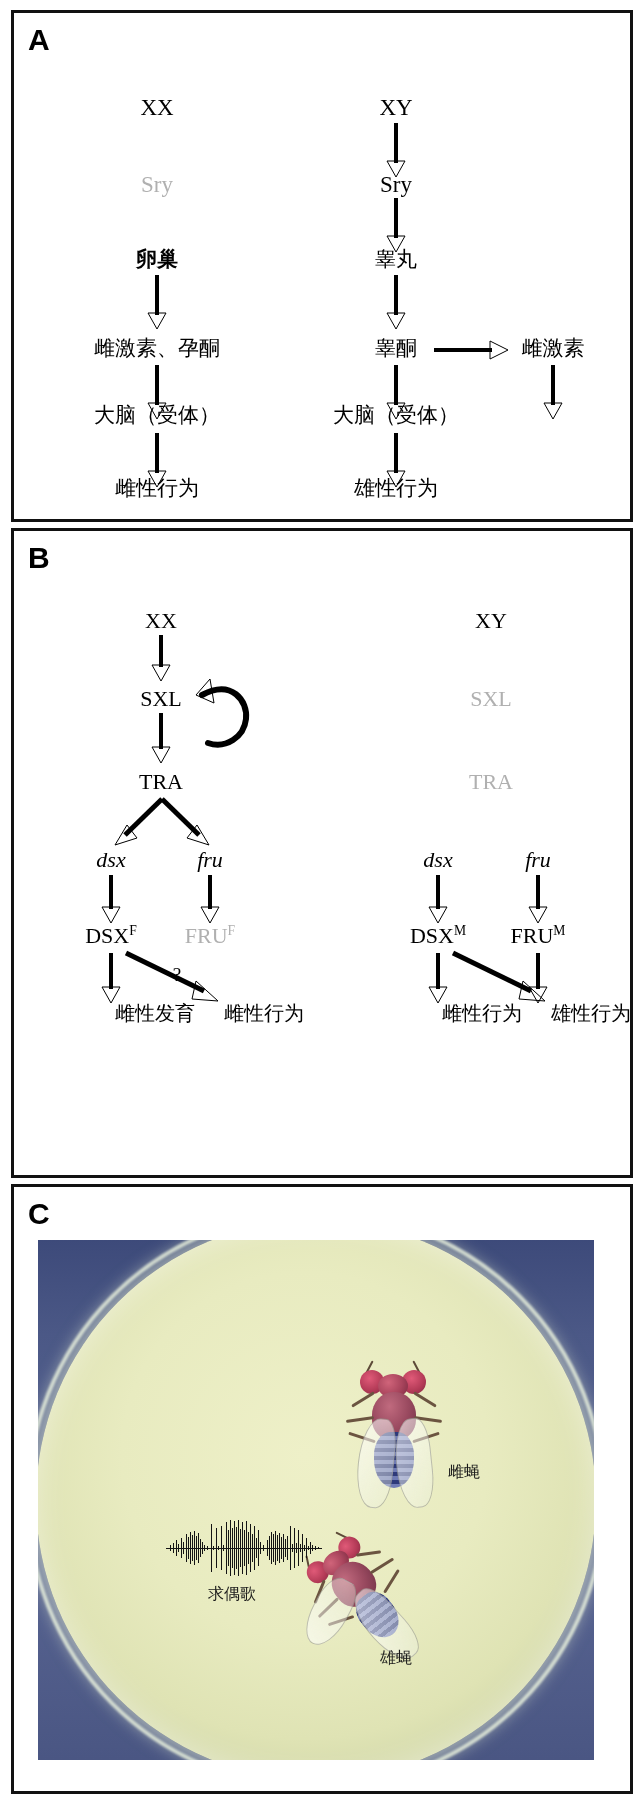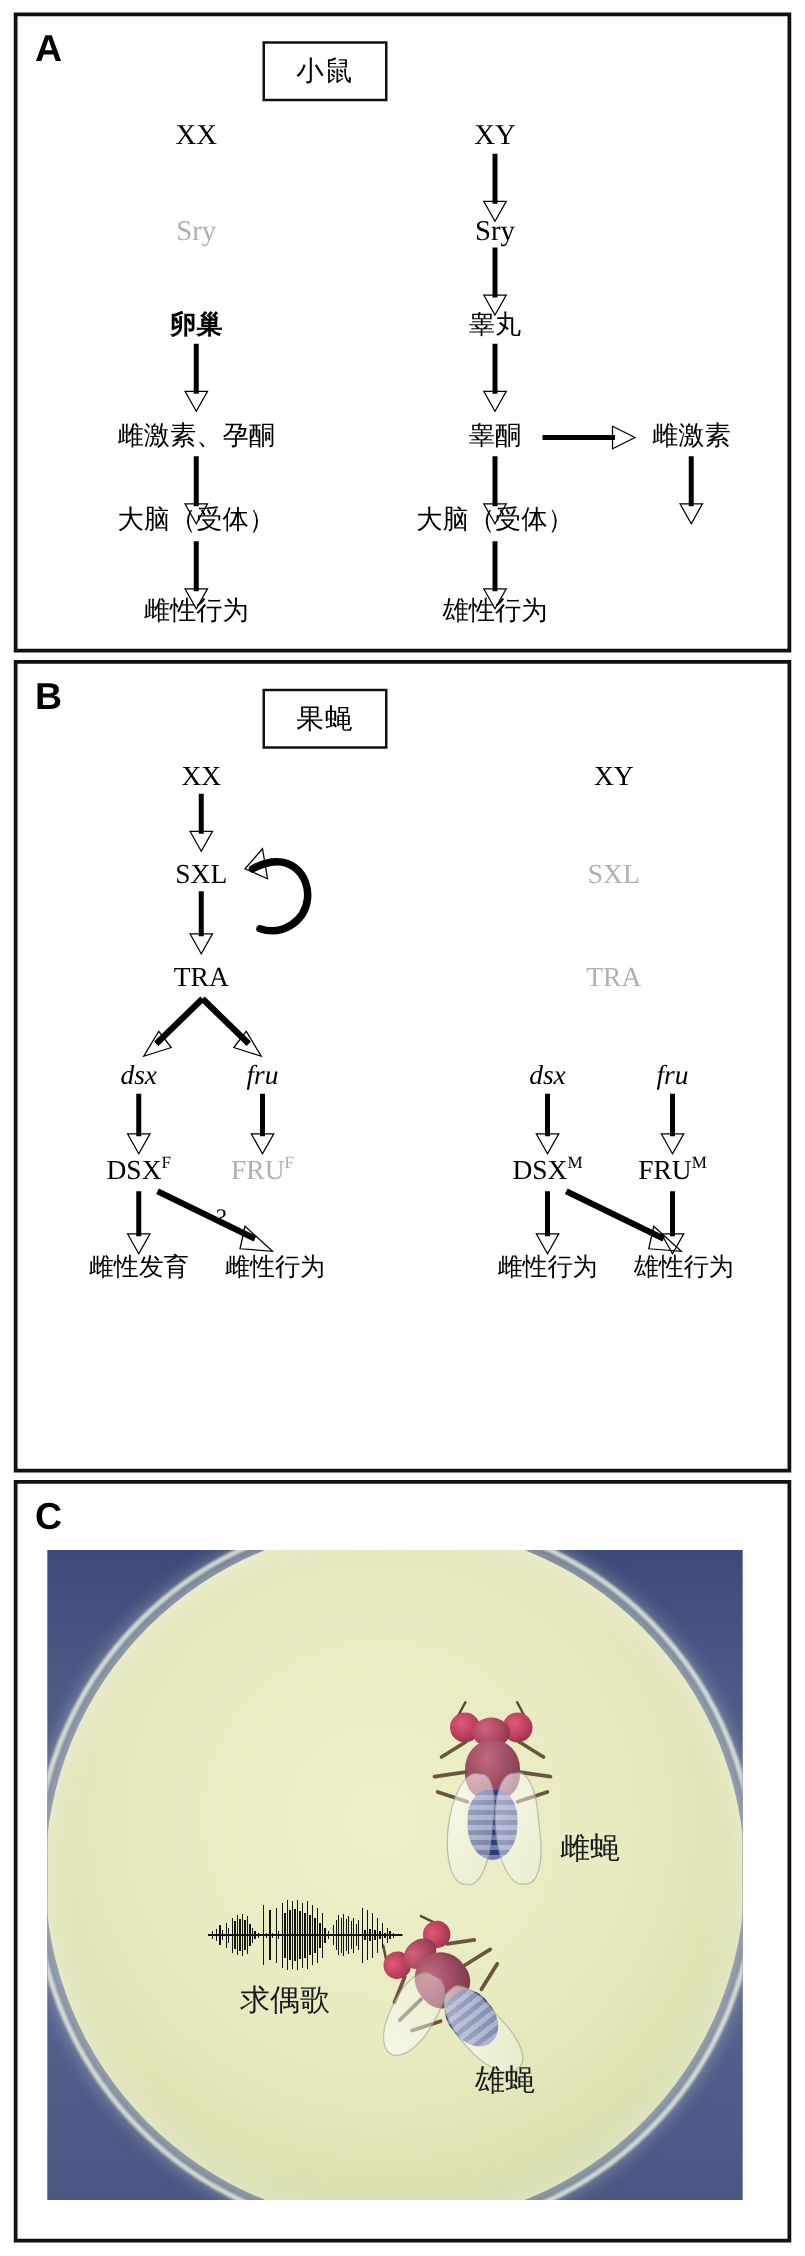"小鼠" div.species-box { html: <div>小鼠</div> -> none }
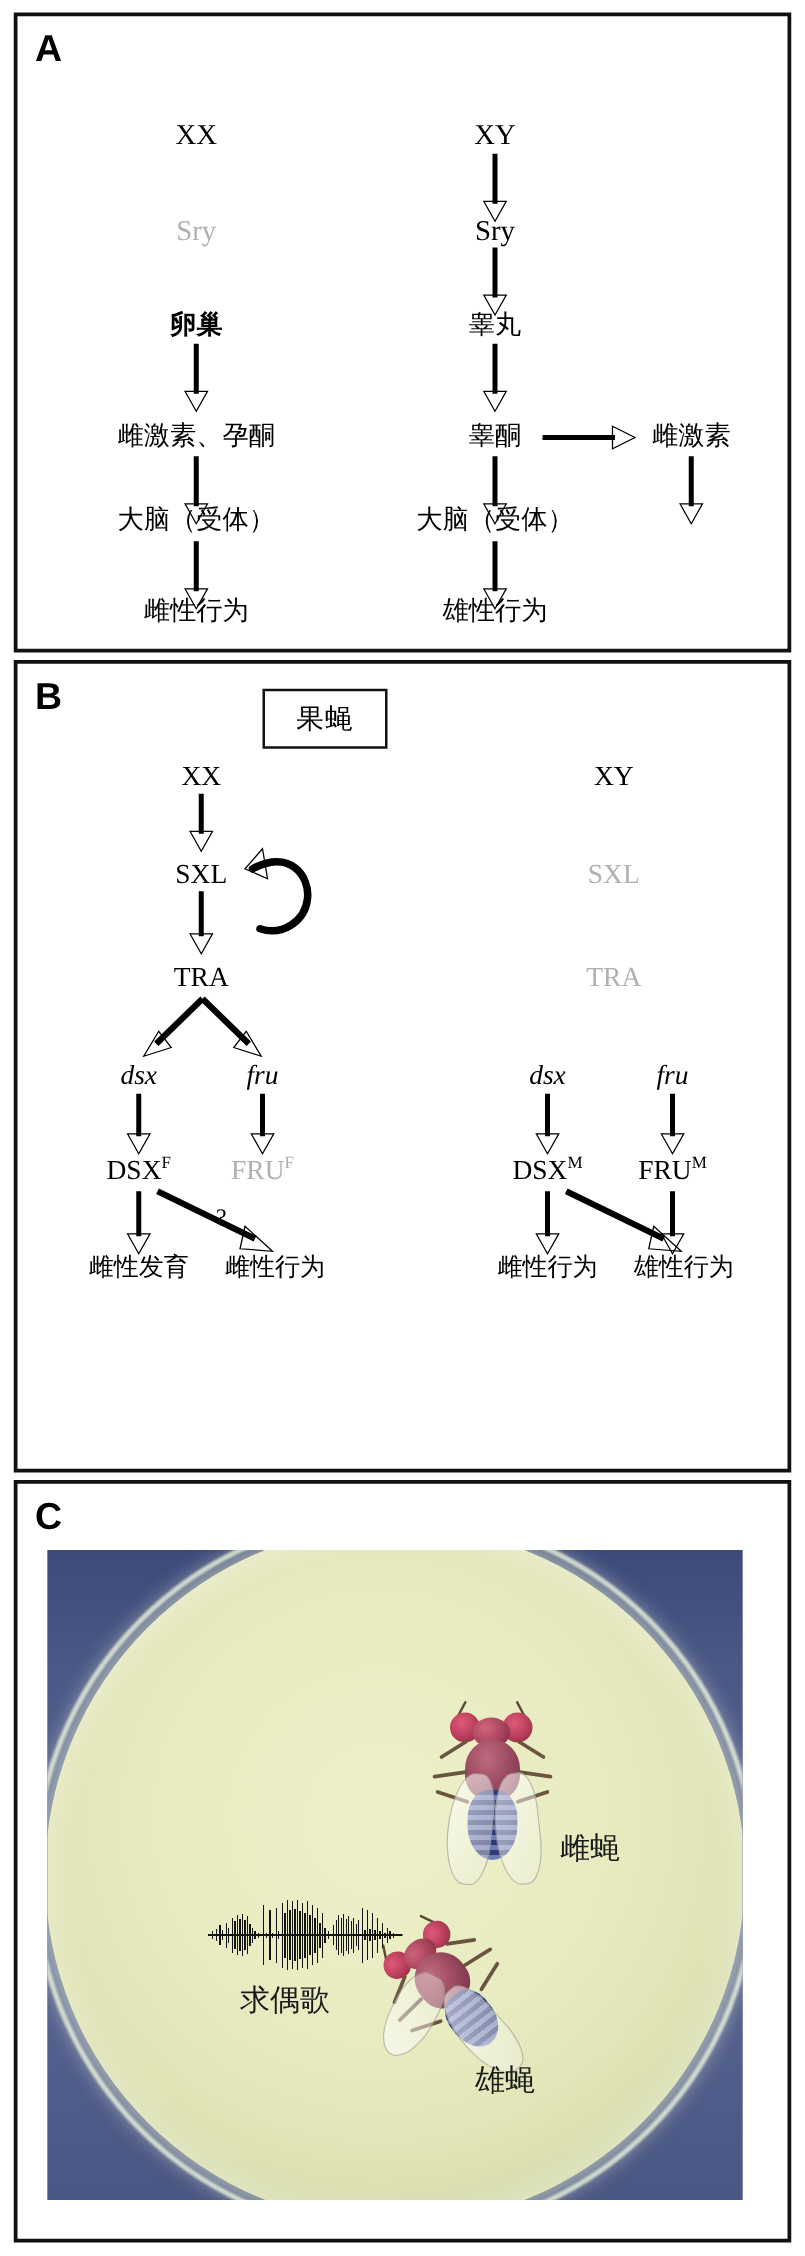"果蝇" div.species-box { html: <div>果蝇</div> -> none }
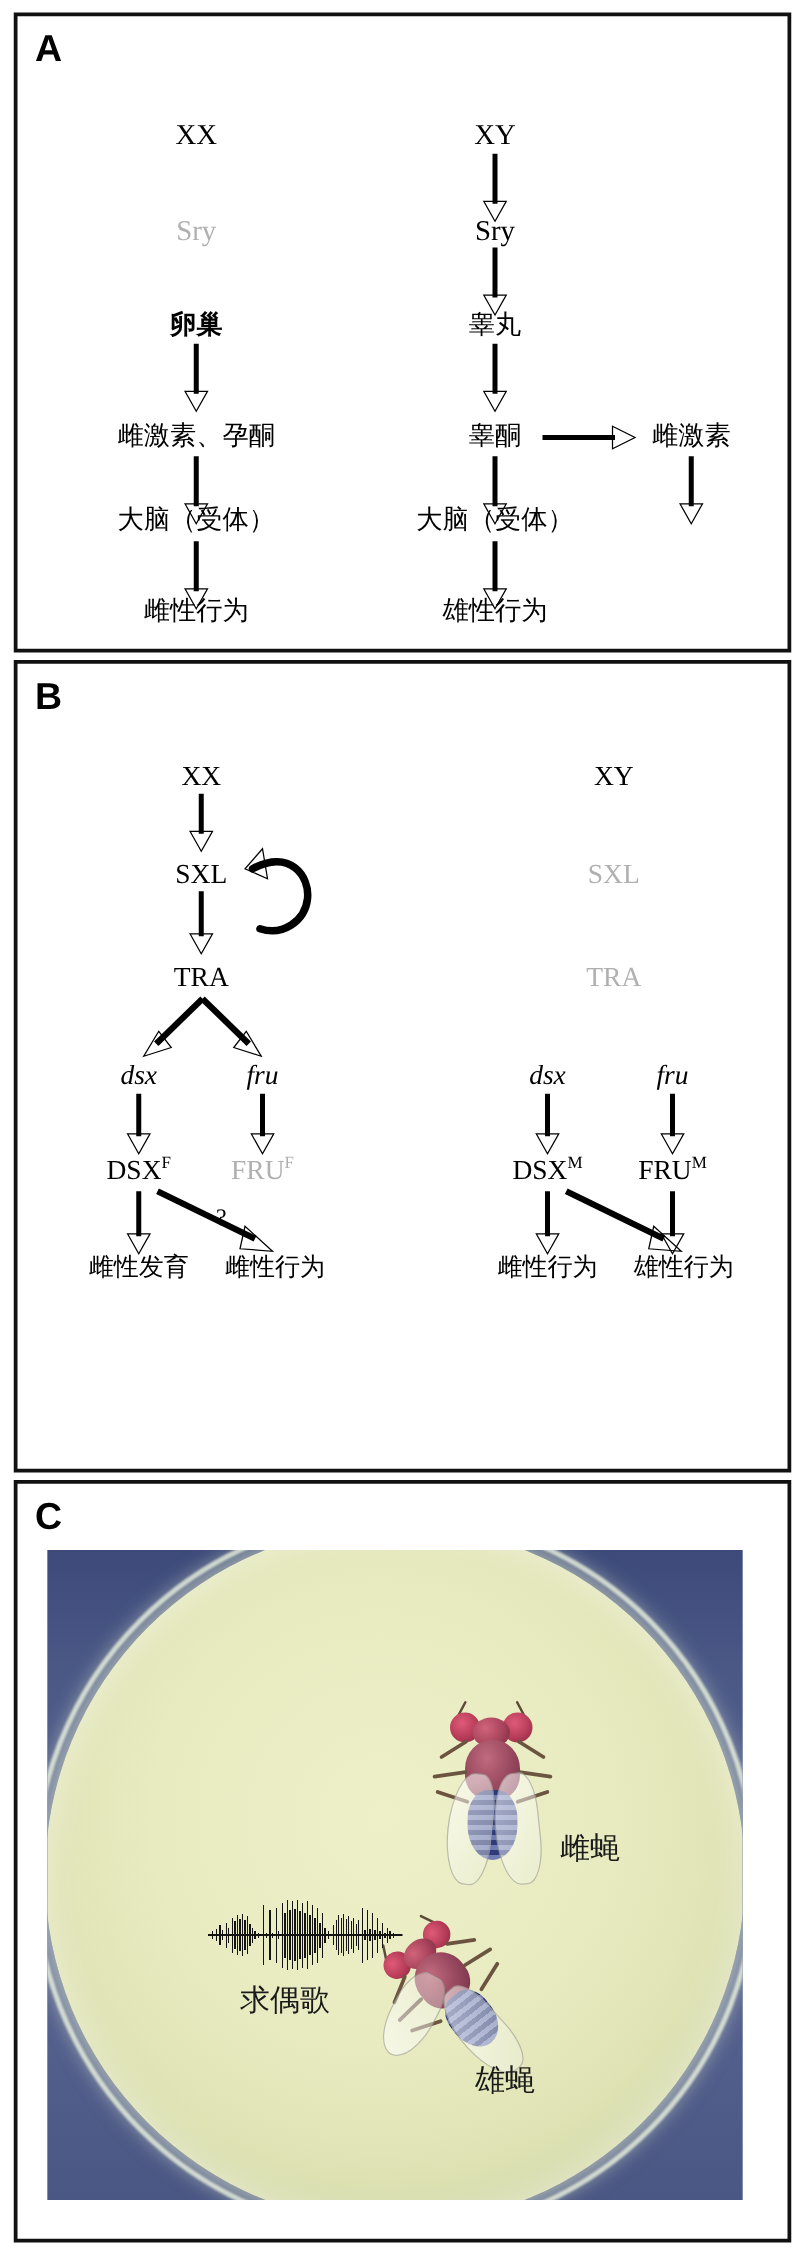"雌性发育" .cjk-sm { margin-left: none -> 44px }
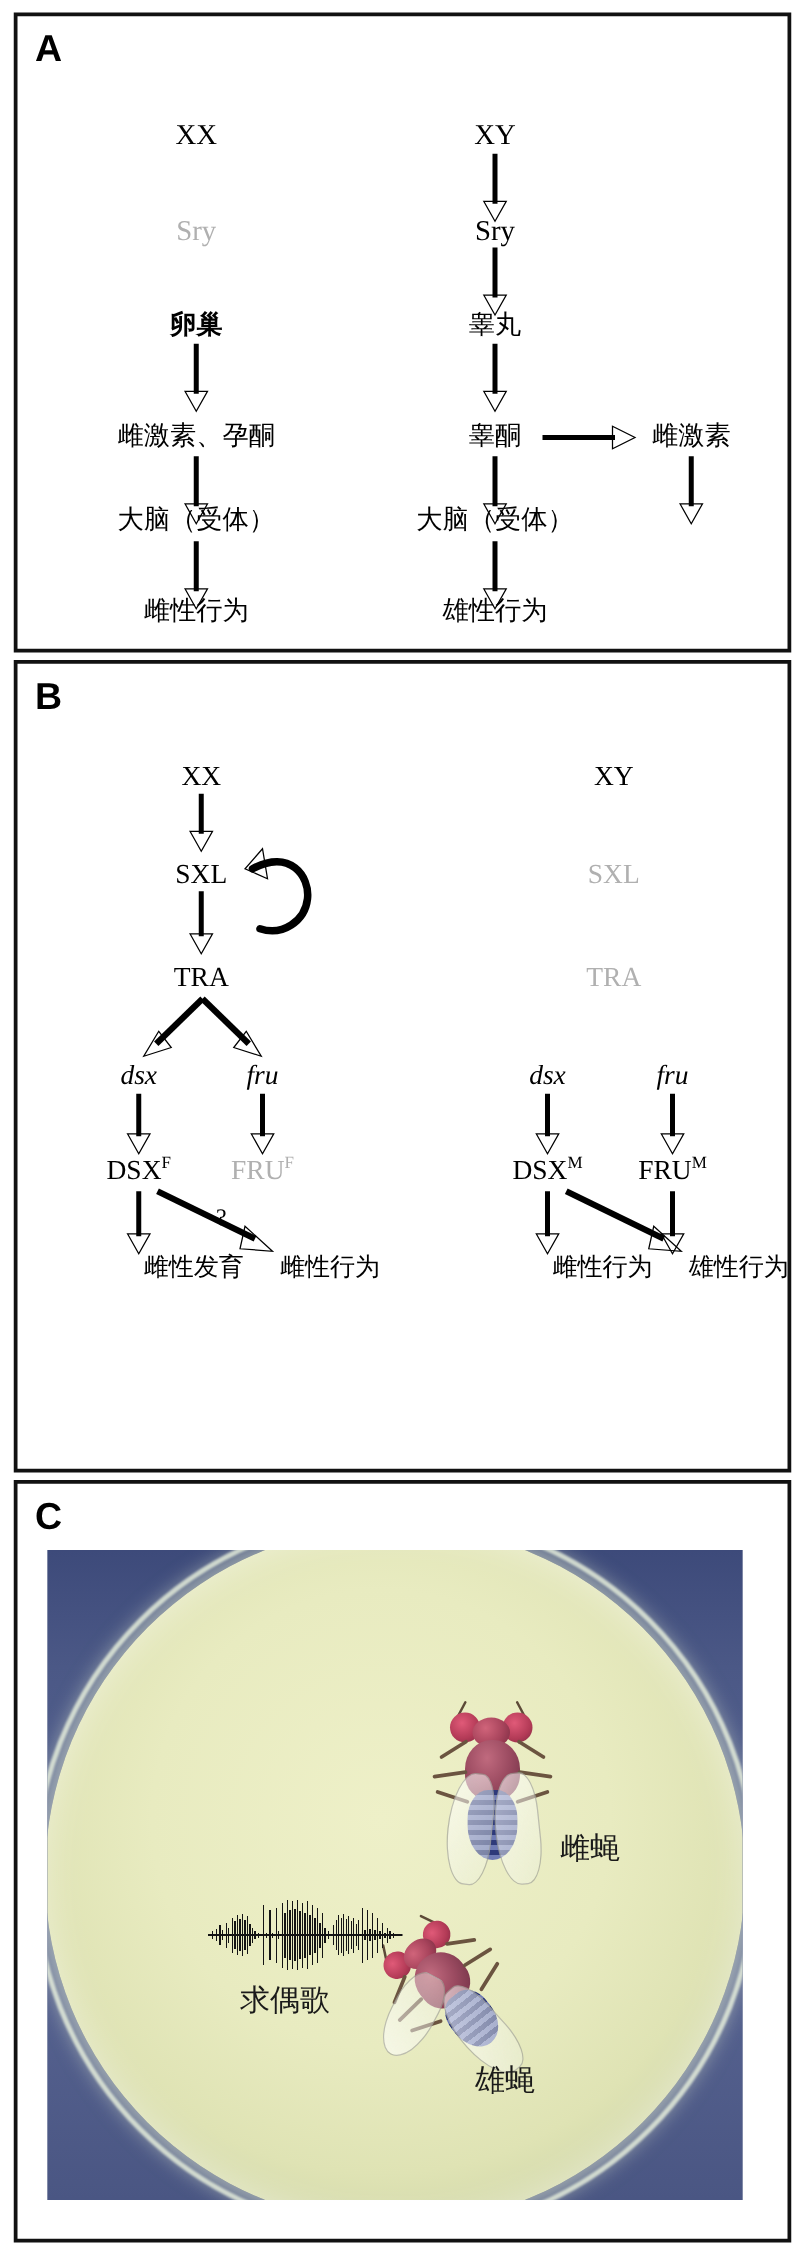"雌蝇" .photo-label { font-size: 24px -> 16px }
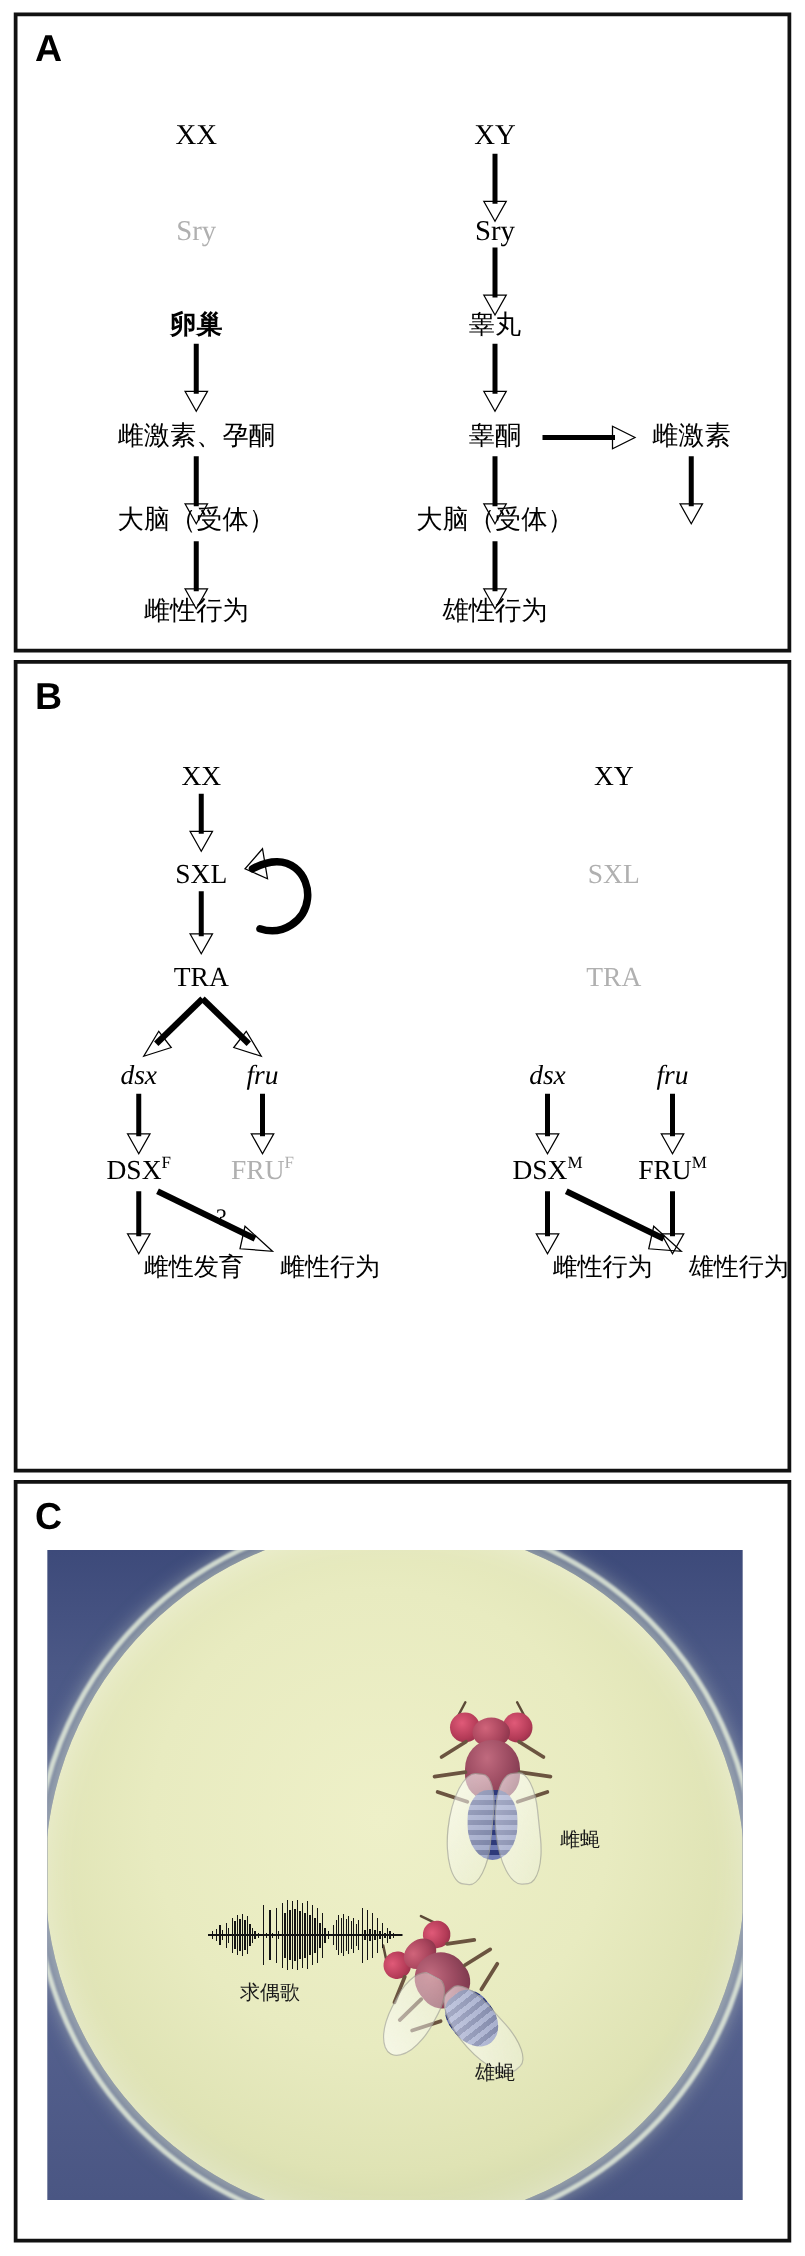"求偶歌" div.photo-label { left: 154px -> 170px }
